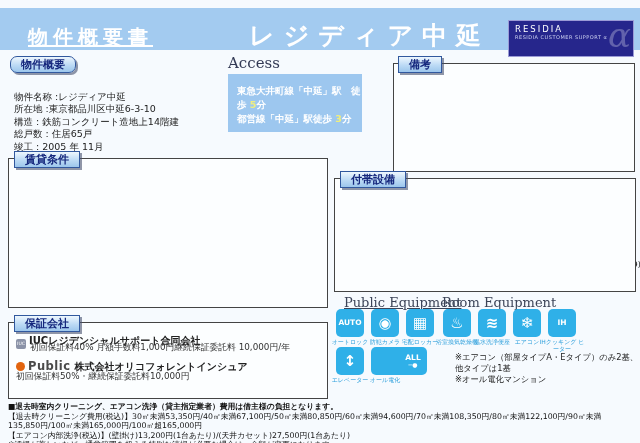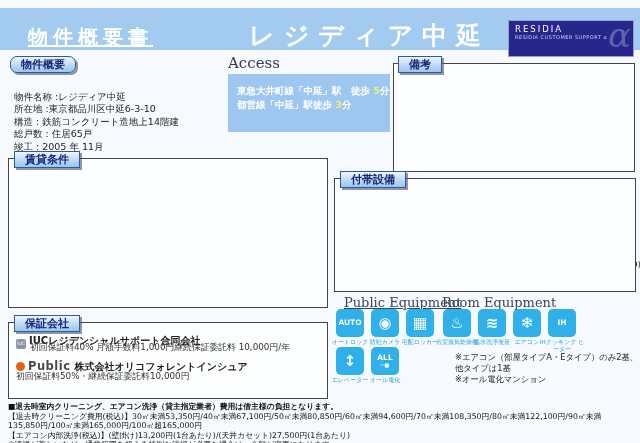"東急大井町線「中延」駅 徒歩 5分" #access-box { width: 162px -> 134px }
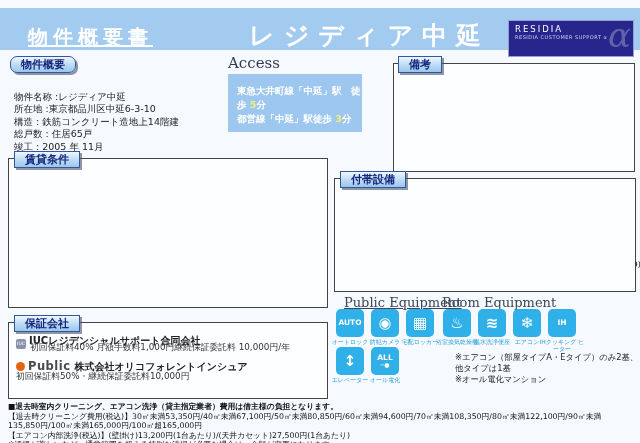"ALL" div.eq-icon { padding-left: none -> 28px }
